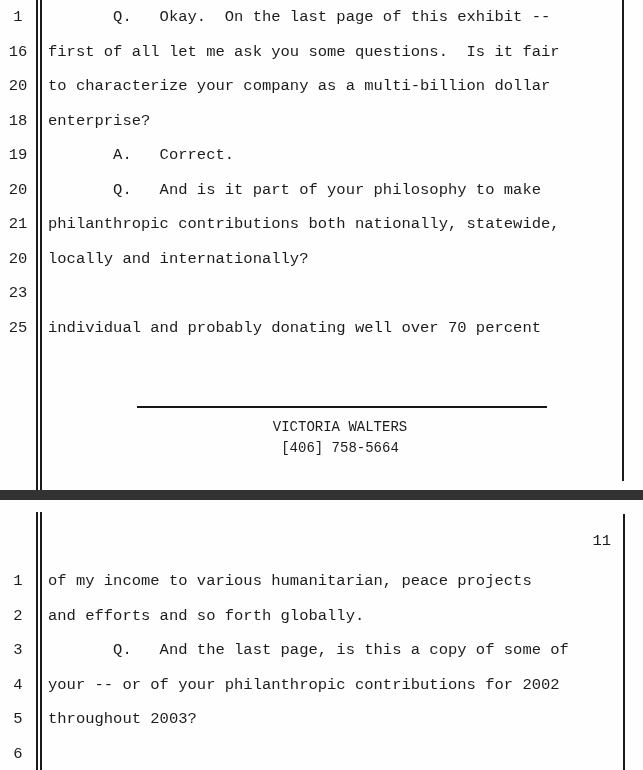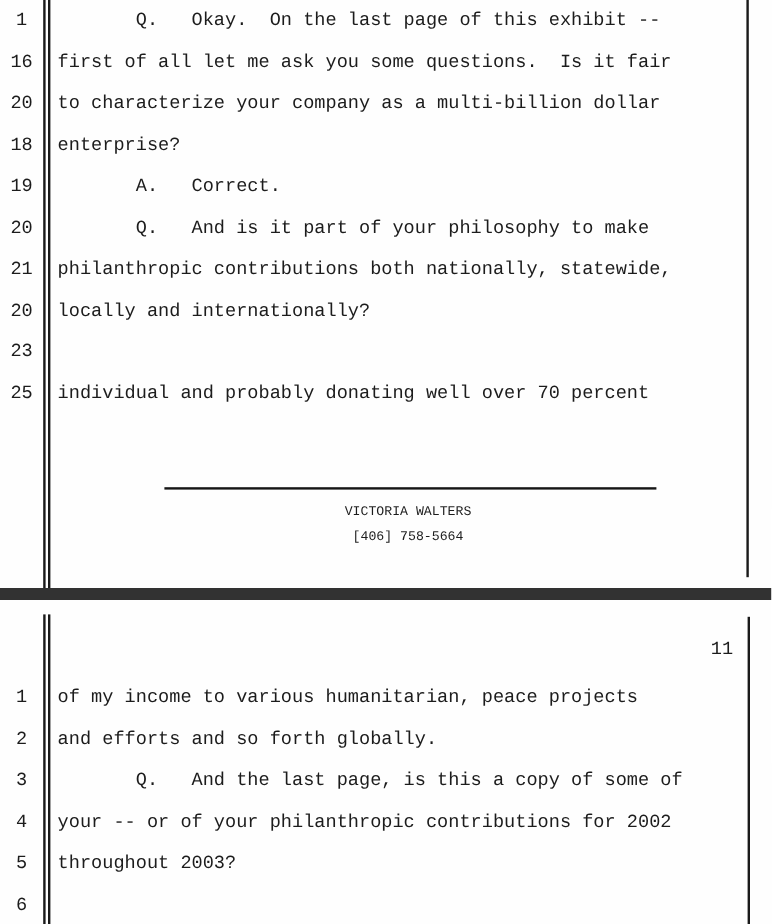"VICTORIA WALTERS" .footer-text { font-size: 11px -> 14px }
